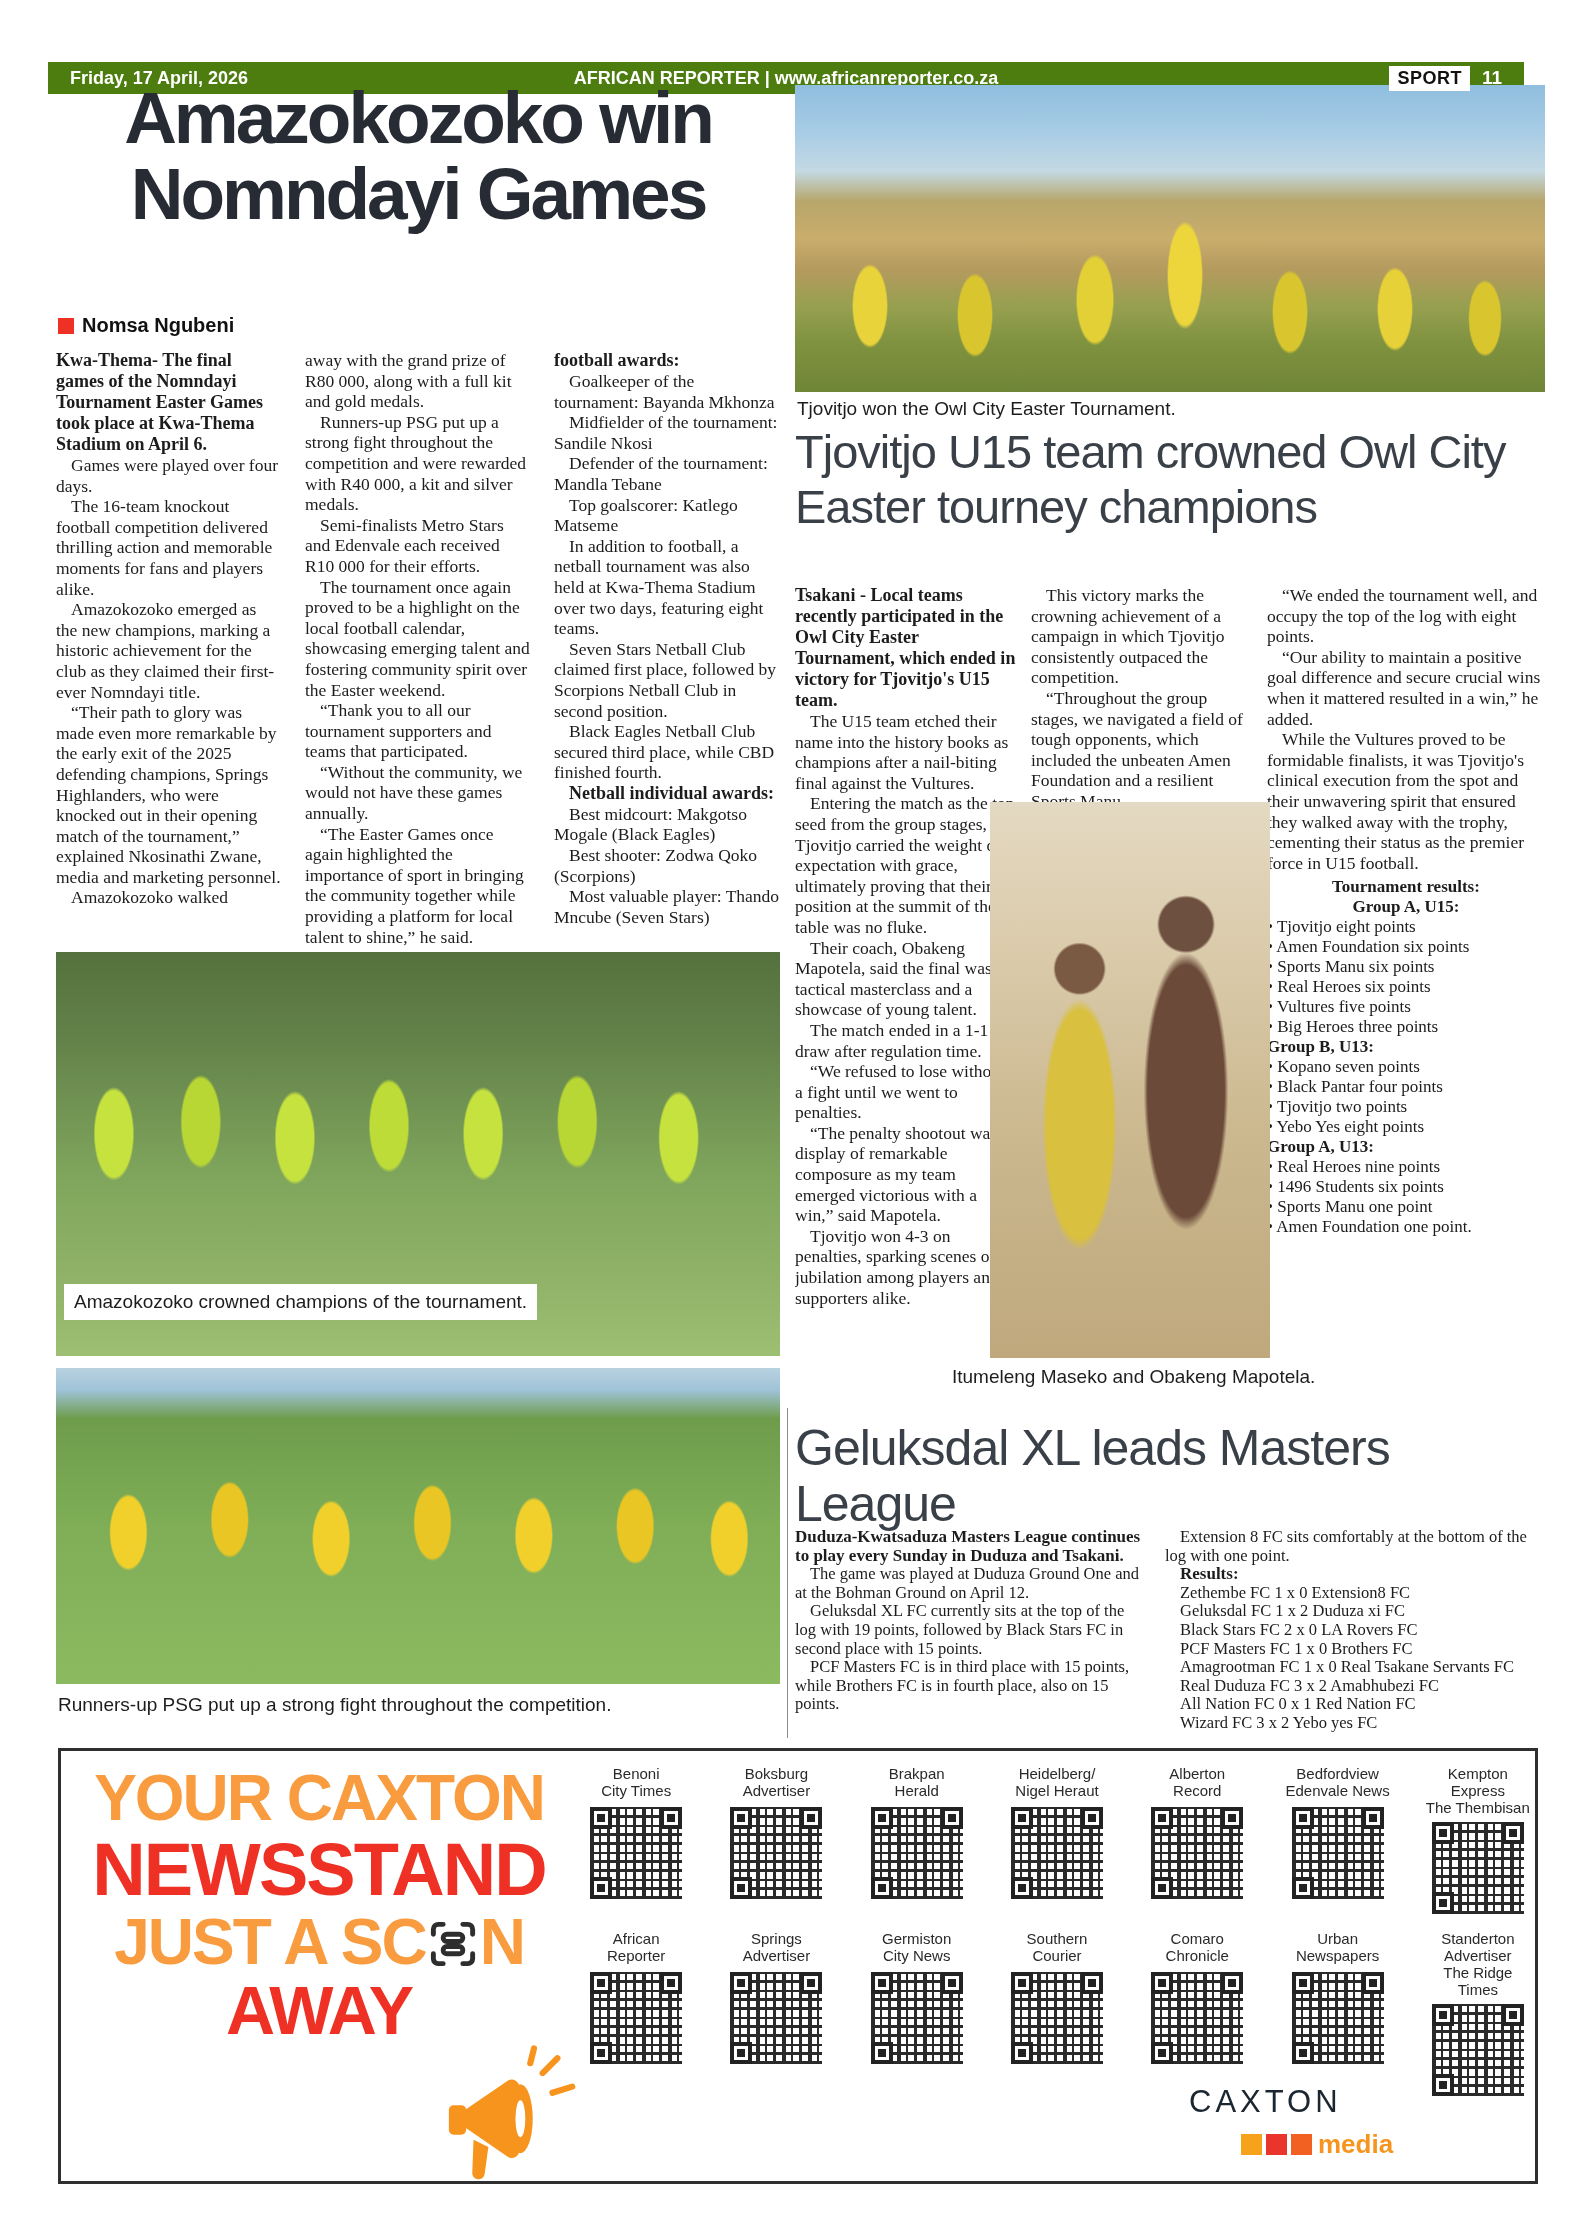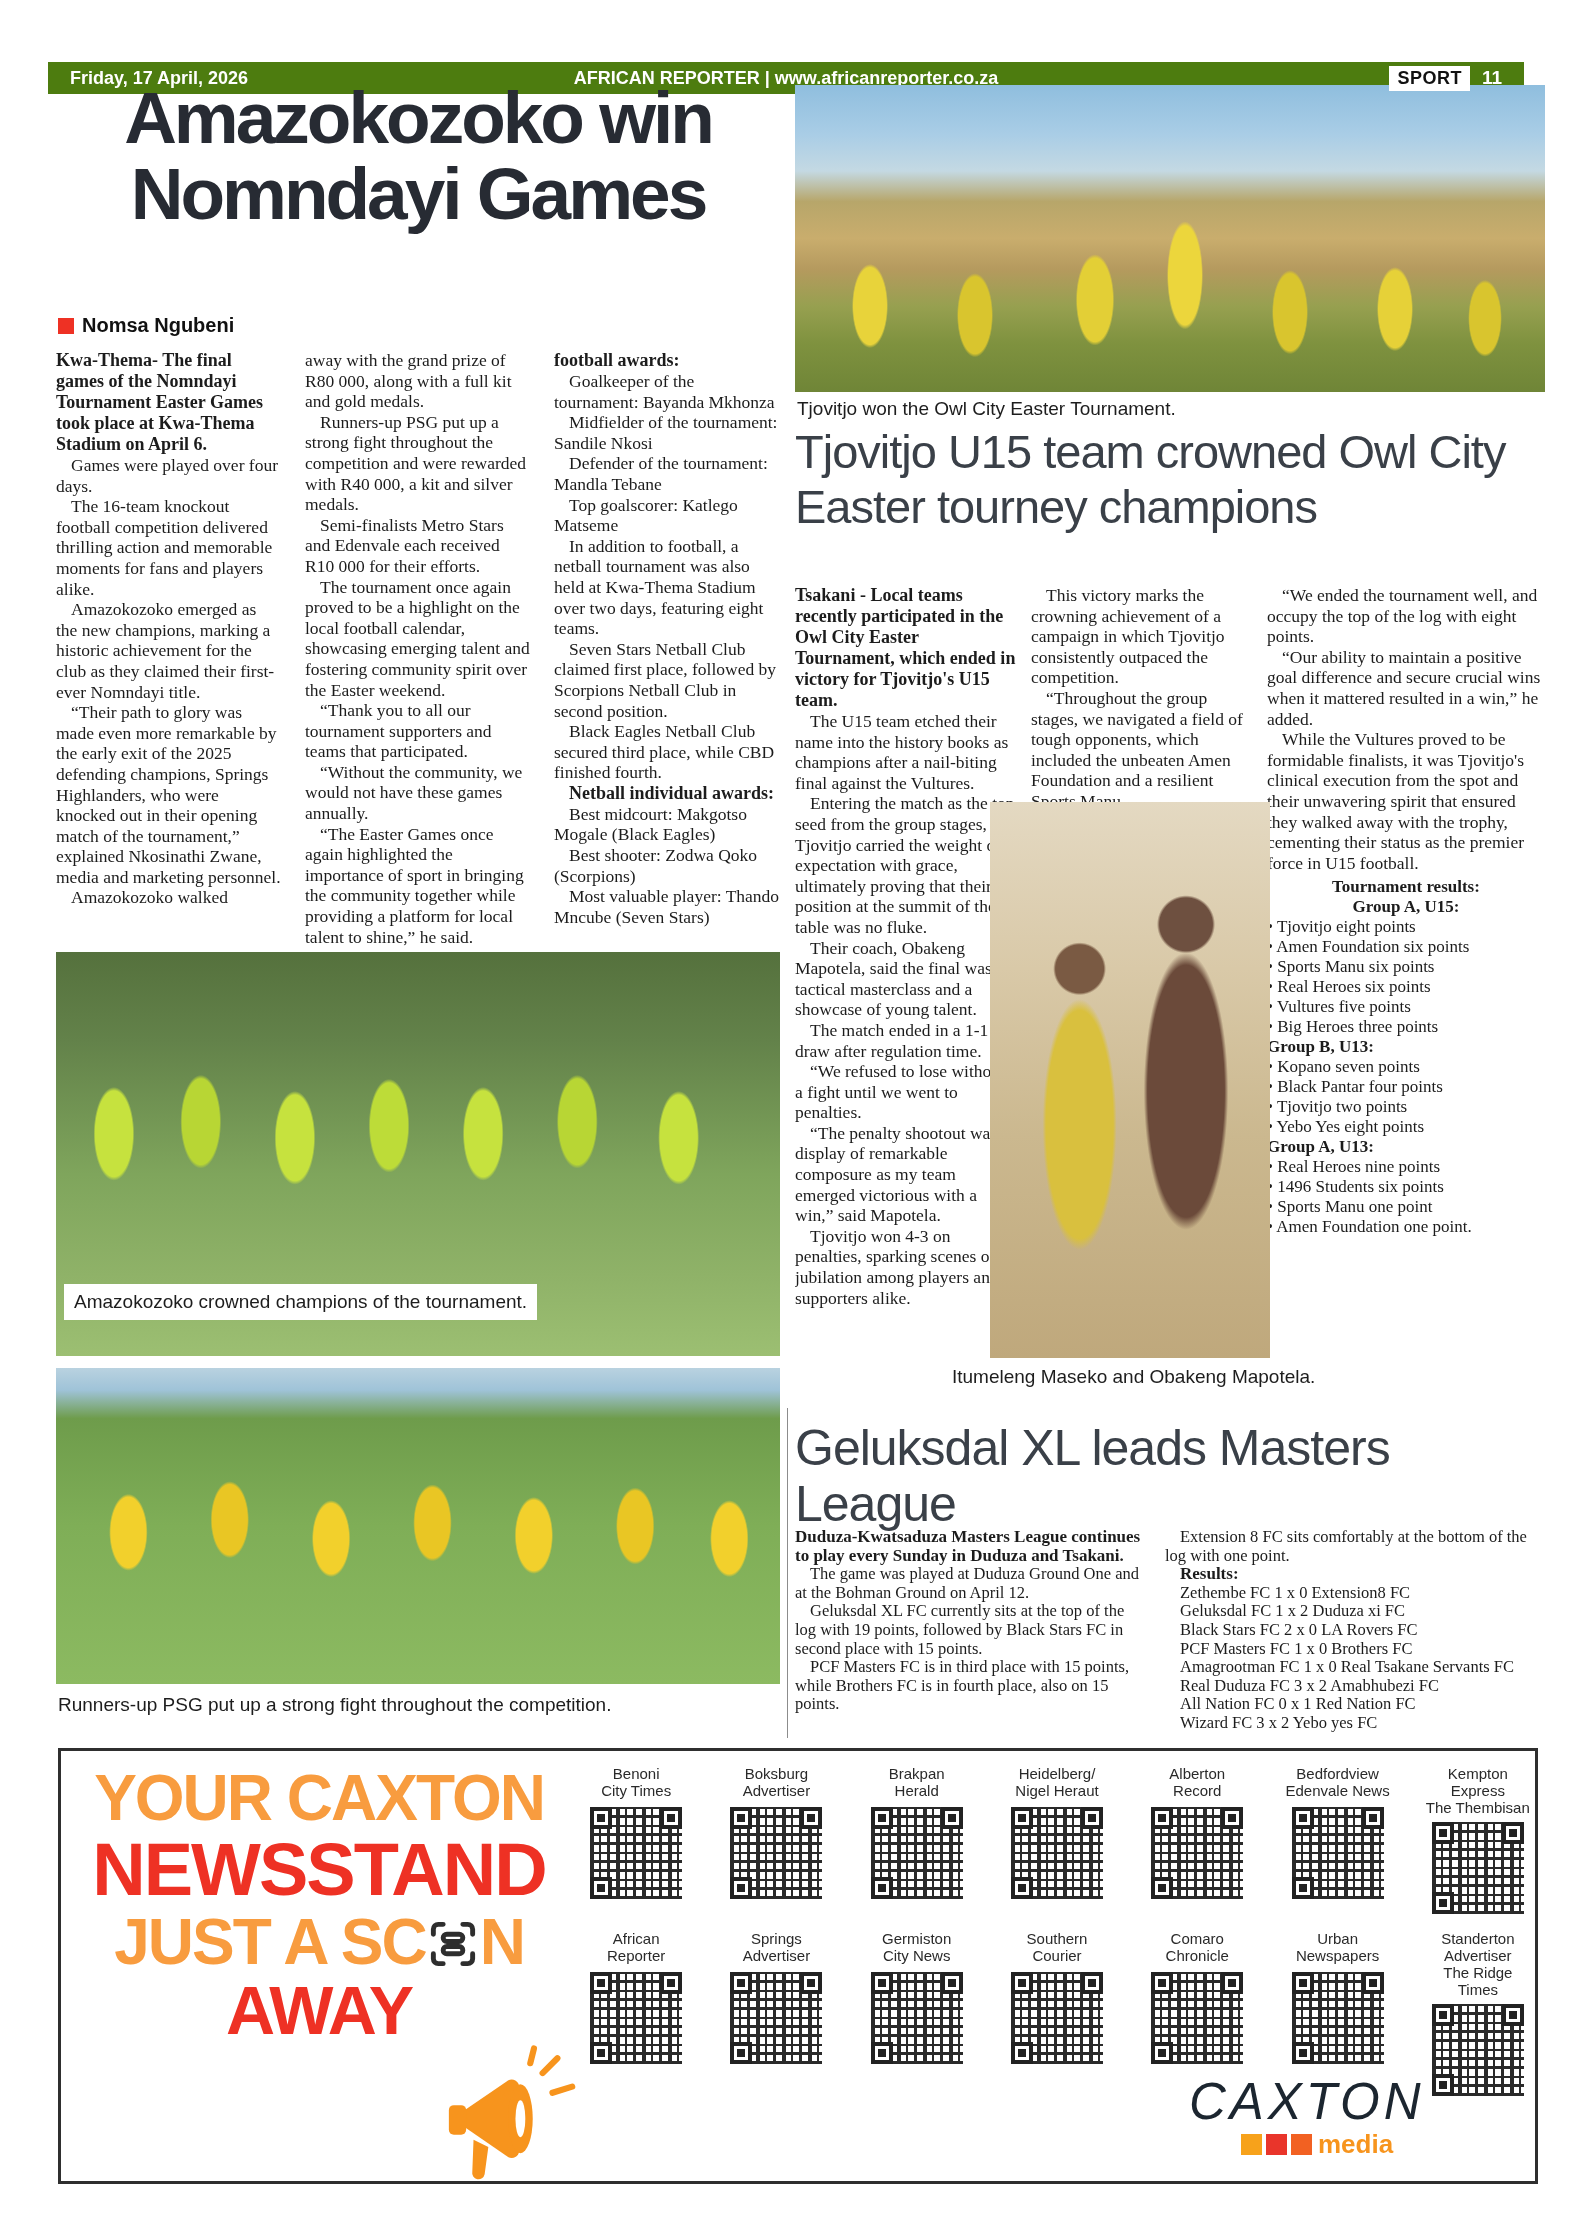"CAXTON" .caxton .cname { font-size: 51px -> 31px; font-style: italic -> none }
